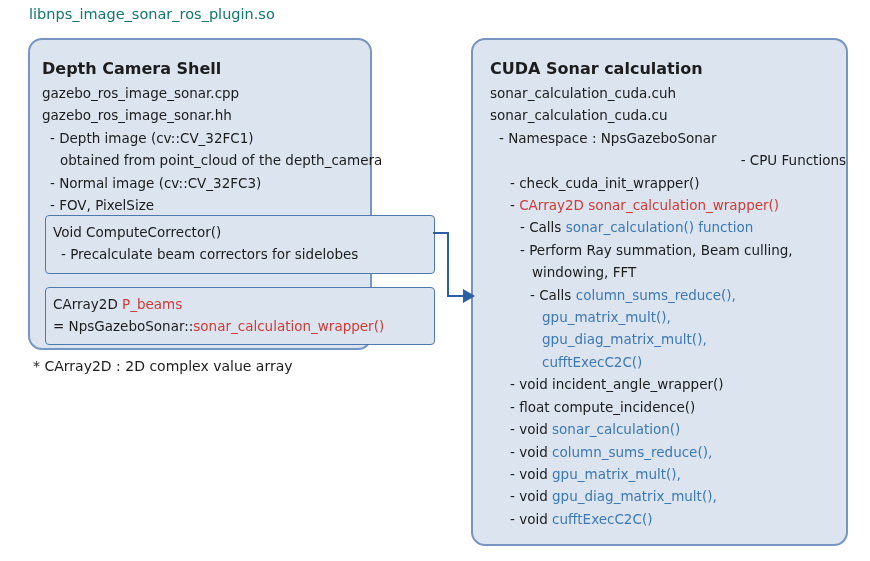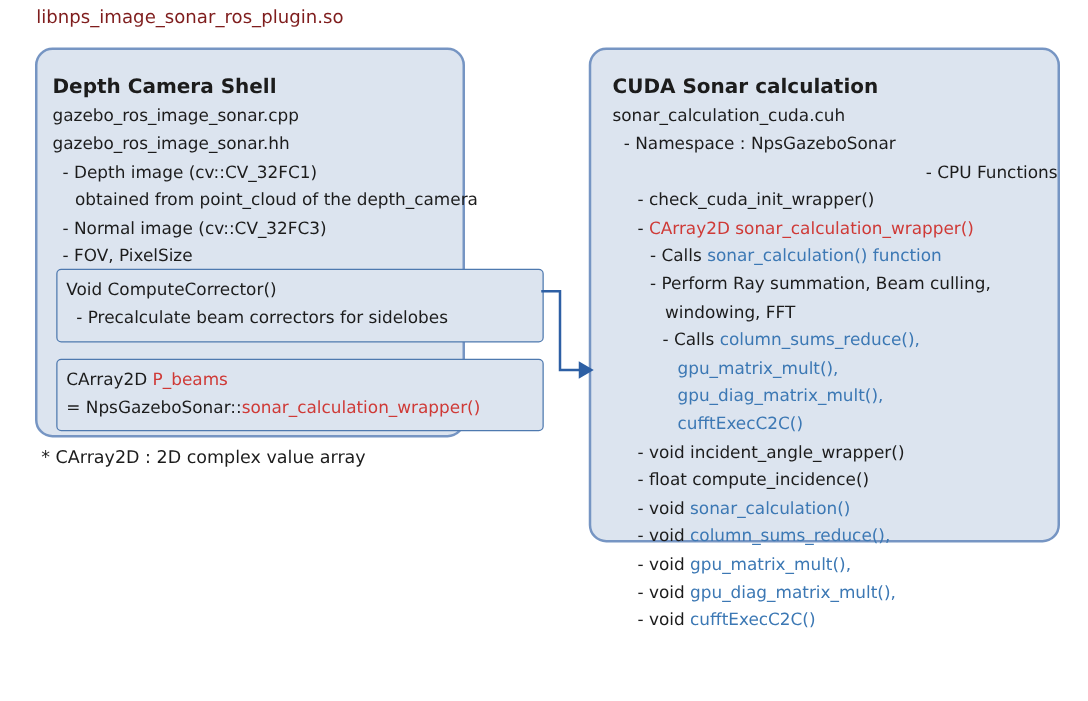"libnps_image_sonar_ros_plugin.so" .page-title { color: #7f1d1d -> #0f766e }
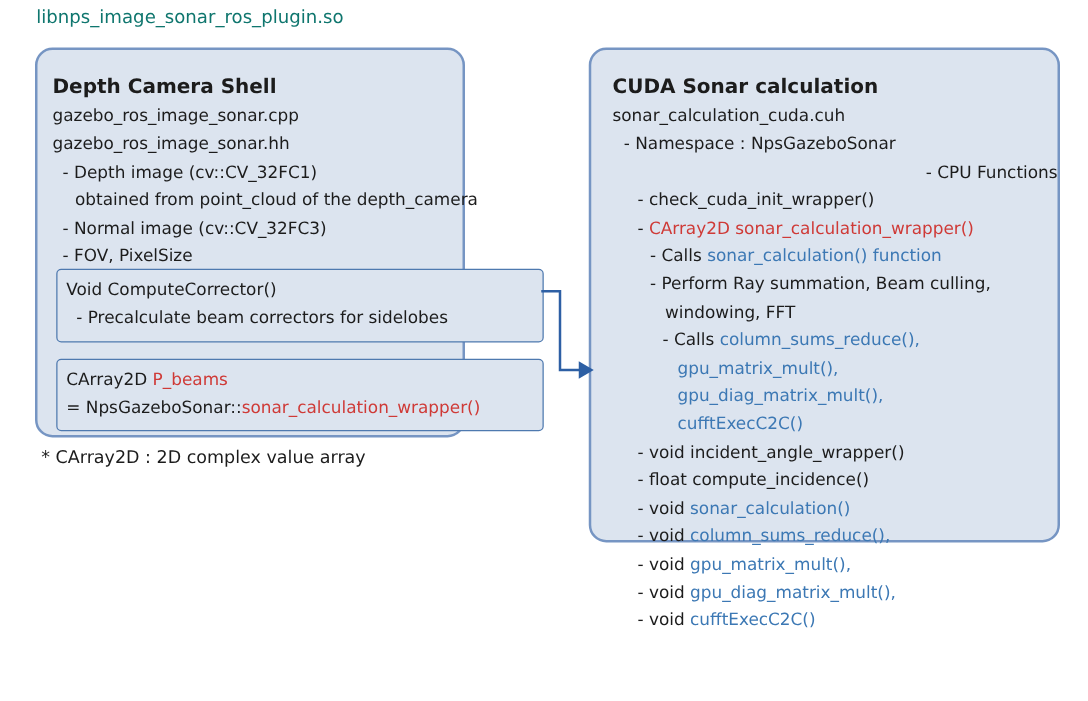"CUDA Sonar calculation" .right-box { height: 396px -> 508px }
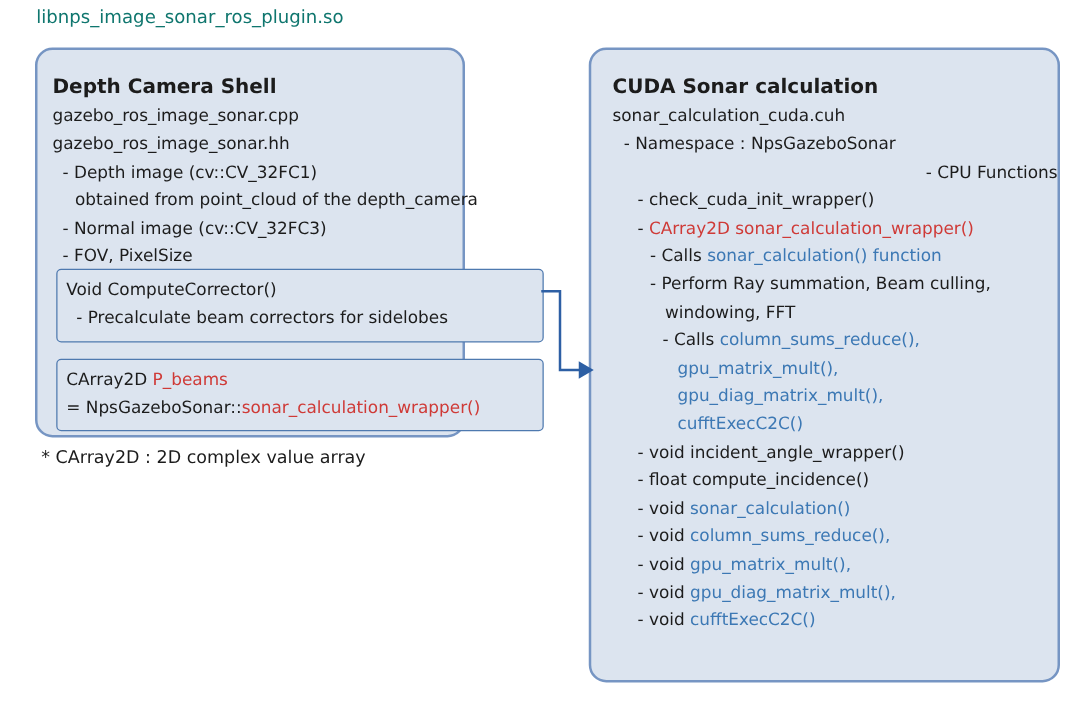"sonar_calculation_cuda.cu" div.line { html: none -> <div><span>sonar_calculation_cuda.cu</span></div> }
